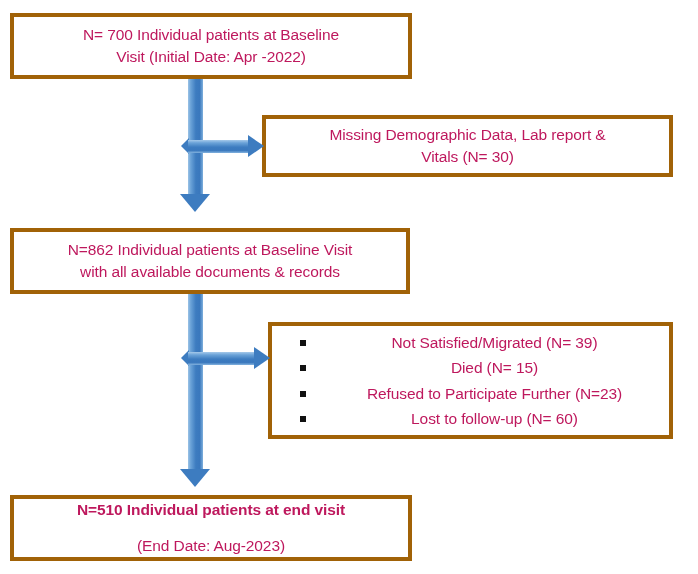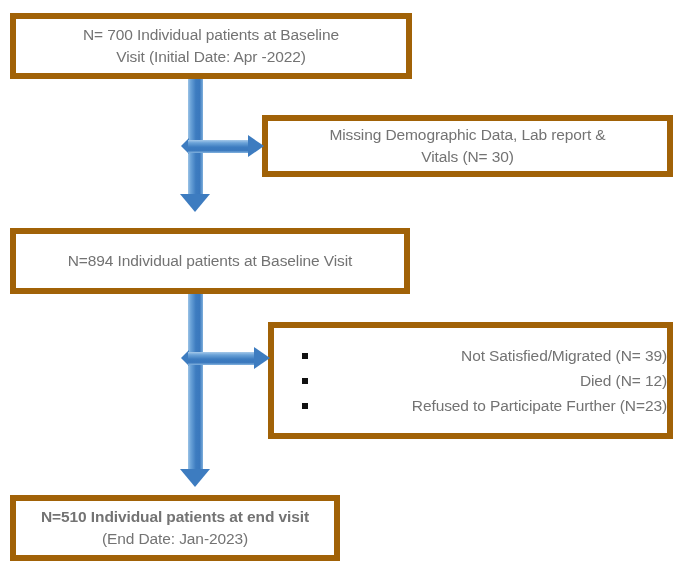"N= 700 Individual patients at" .box { border: 6px solid #a16207 -> 4px solid #a16207; color: #737373 -> #be185d }
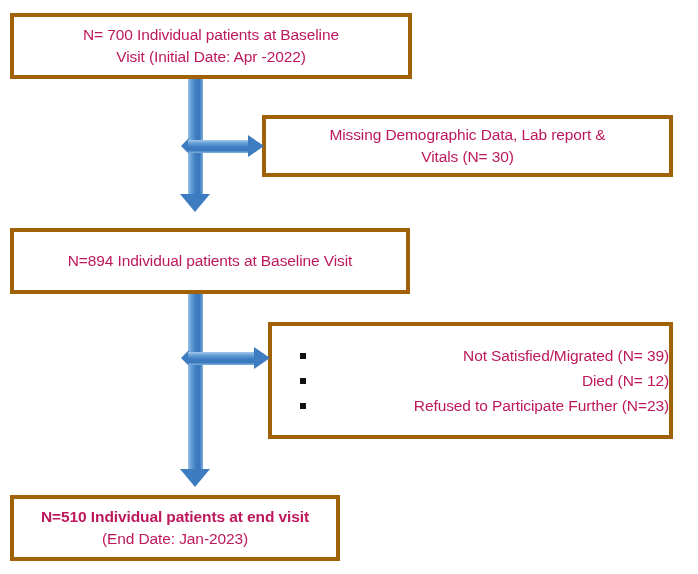"N=894 Individual patients at Baseline" span.line { text: 894 -> 862 }
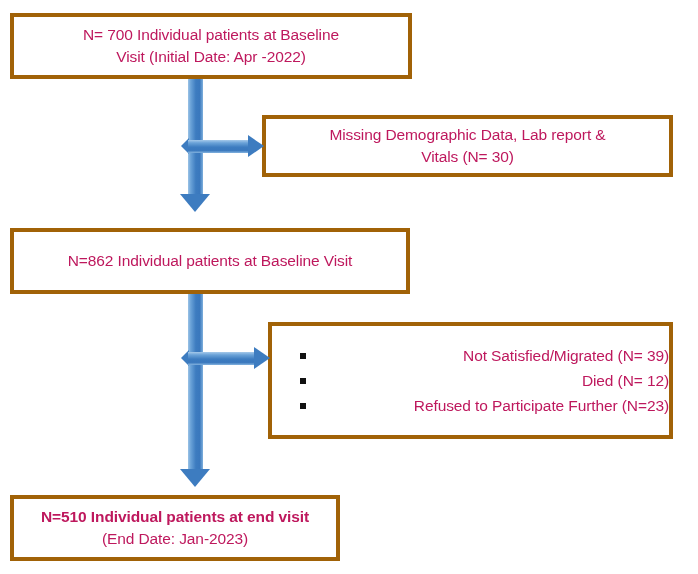"with all available documents &" span.line { html: none -> <span>with all available documents &amp; records</span> }
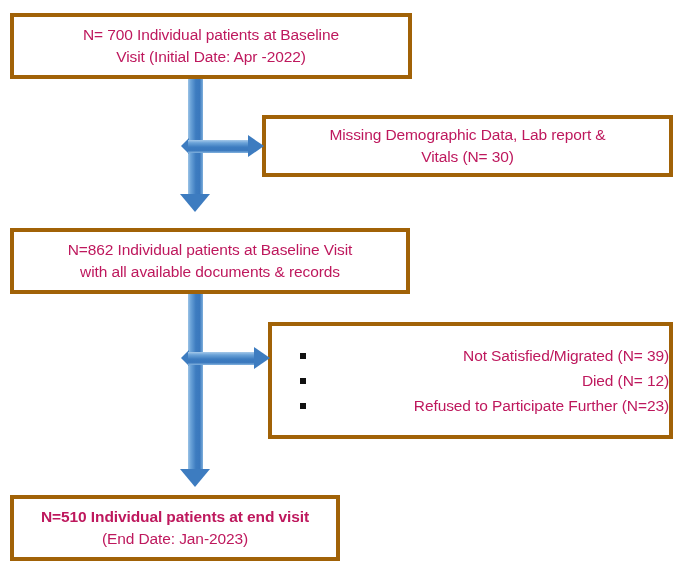"Not Satisfied/Migrated (N= 39)" .bullet-list { text-align: right -> center }
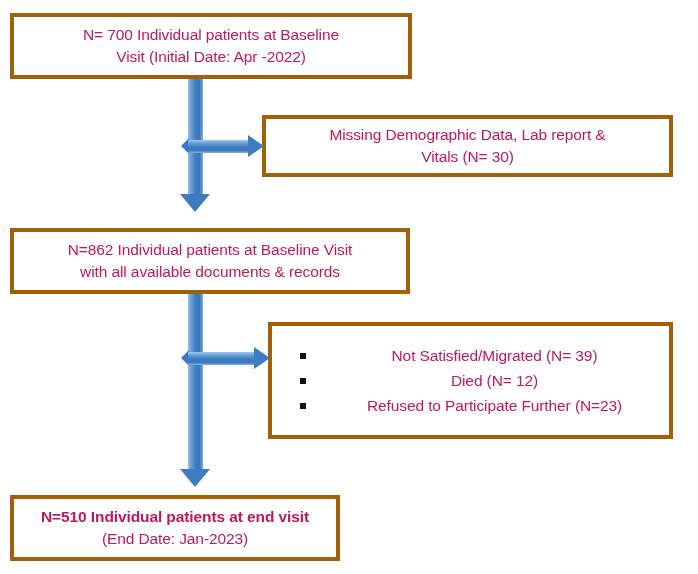"Died (N= 12)" li { text: 12 -> 15 }
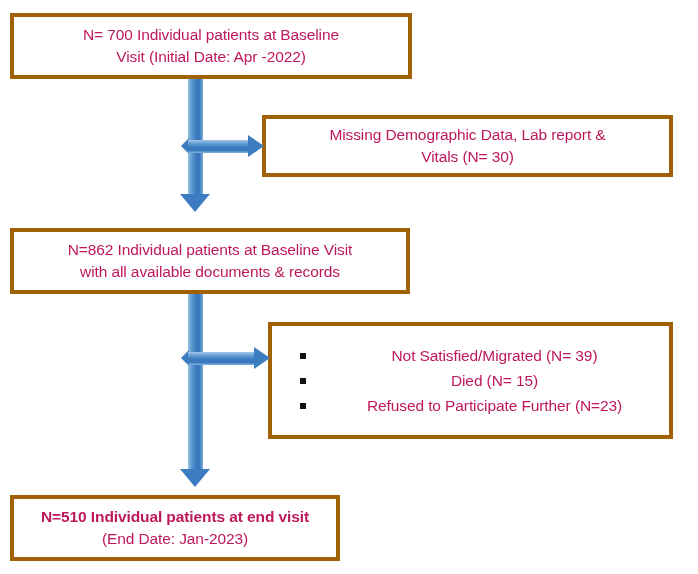"Lost to follow-up (N= 60)" li { html: none -> <li>Lost to follow-up (N= 60)</li> }
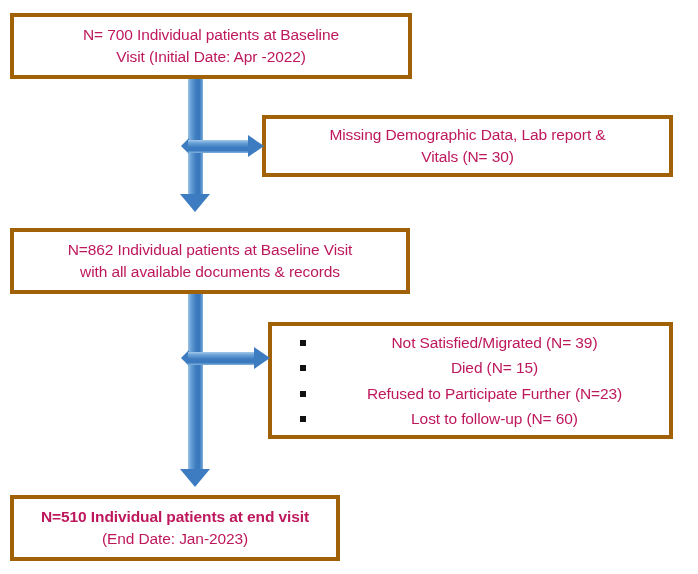"N=510 Individual patients at end" #box-end { justify-content: none -> space-between; width: 330px -> 402px }
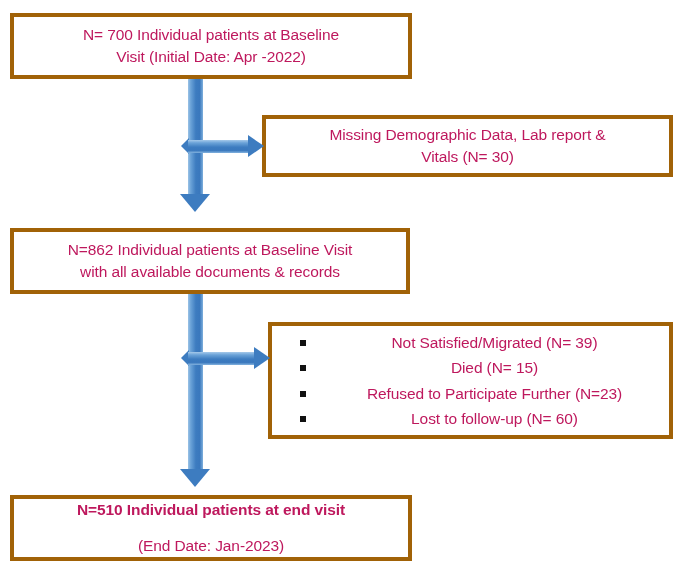"(End Date: Jan-2023)" span.line { text: Jan-2023 -> Aug-2023 }
